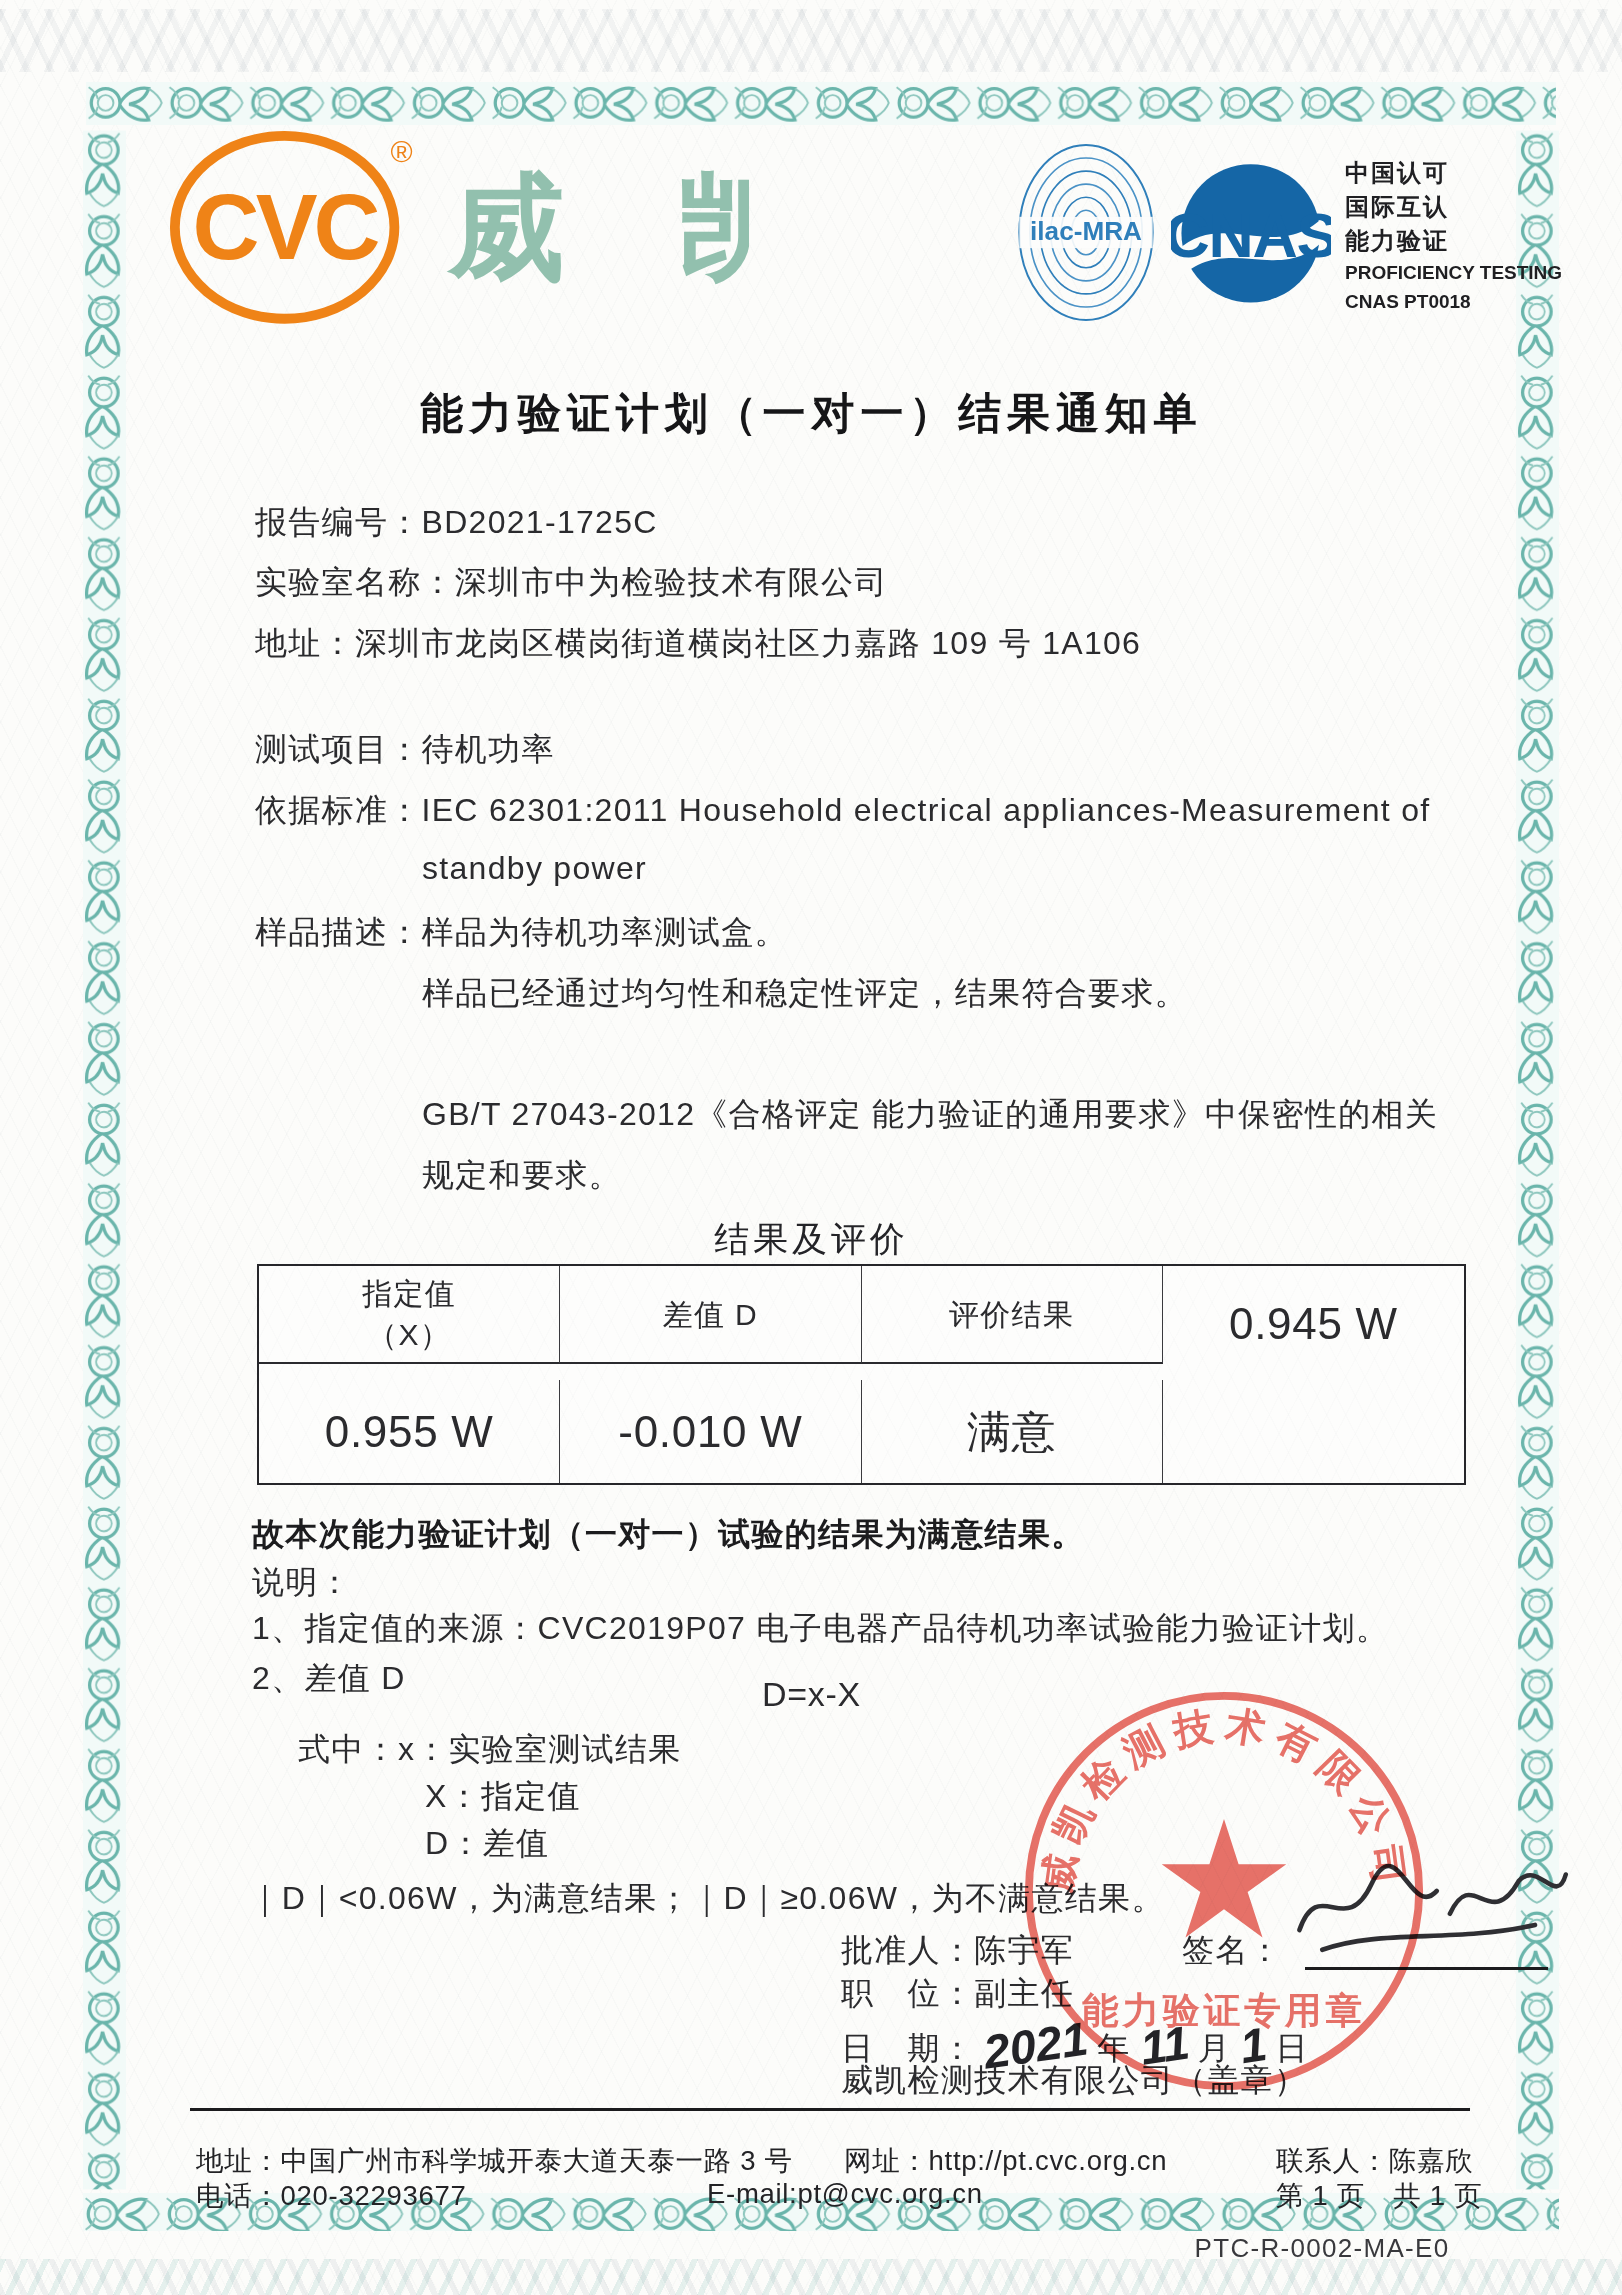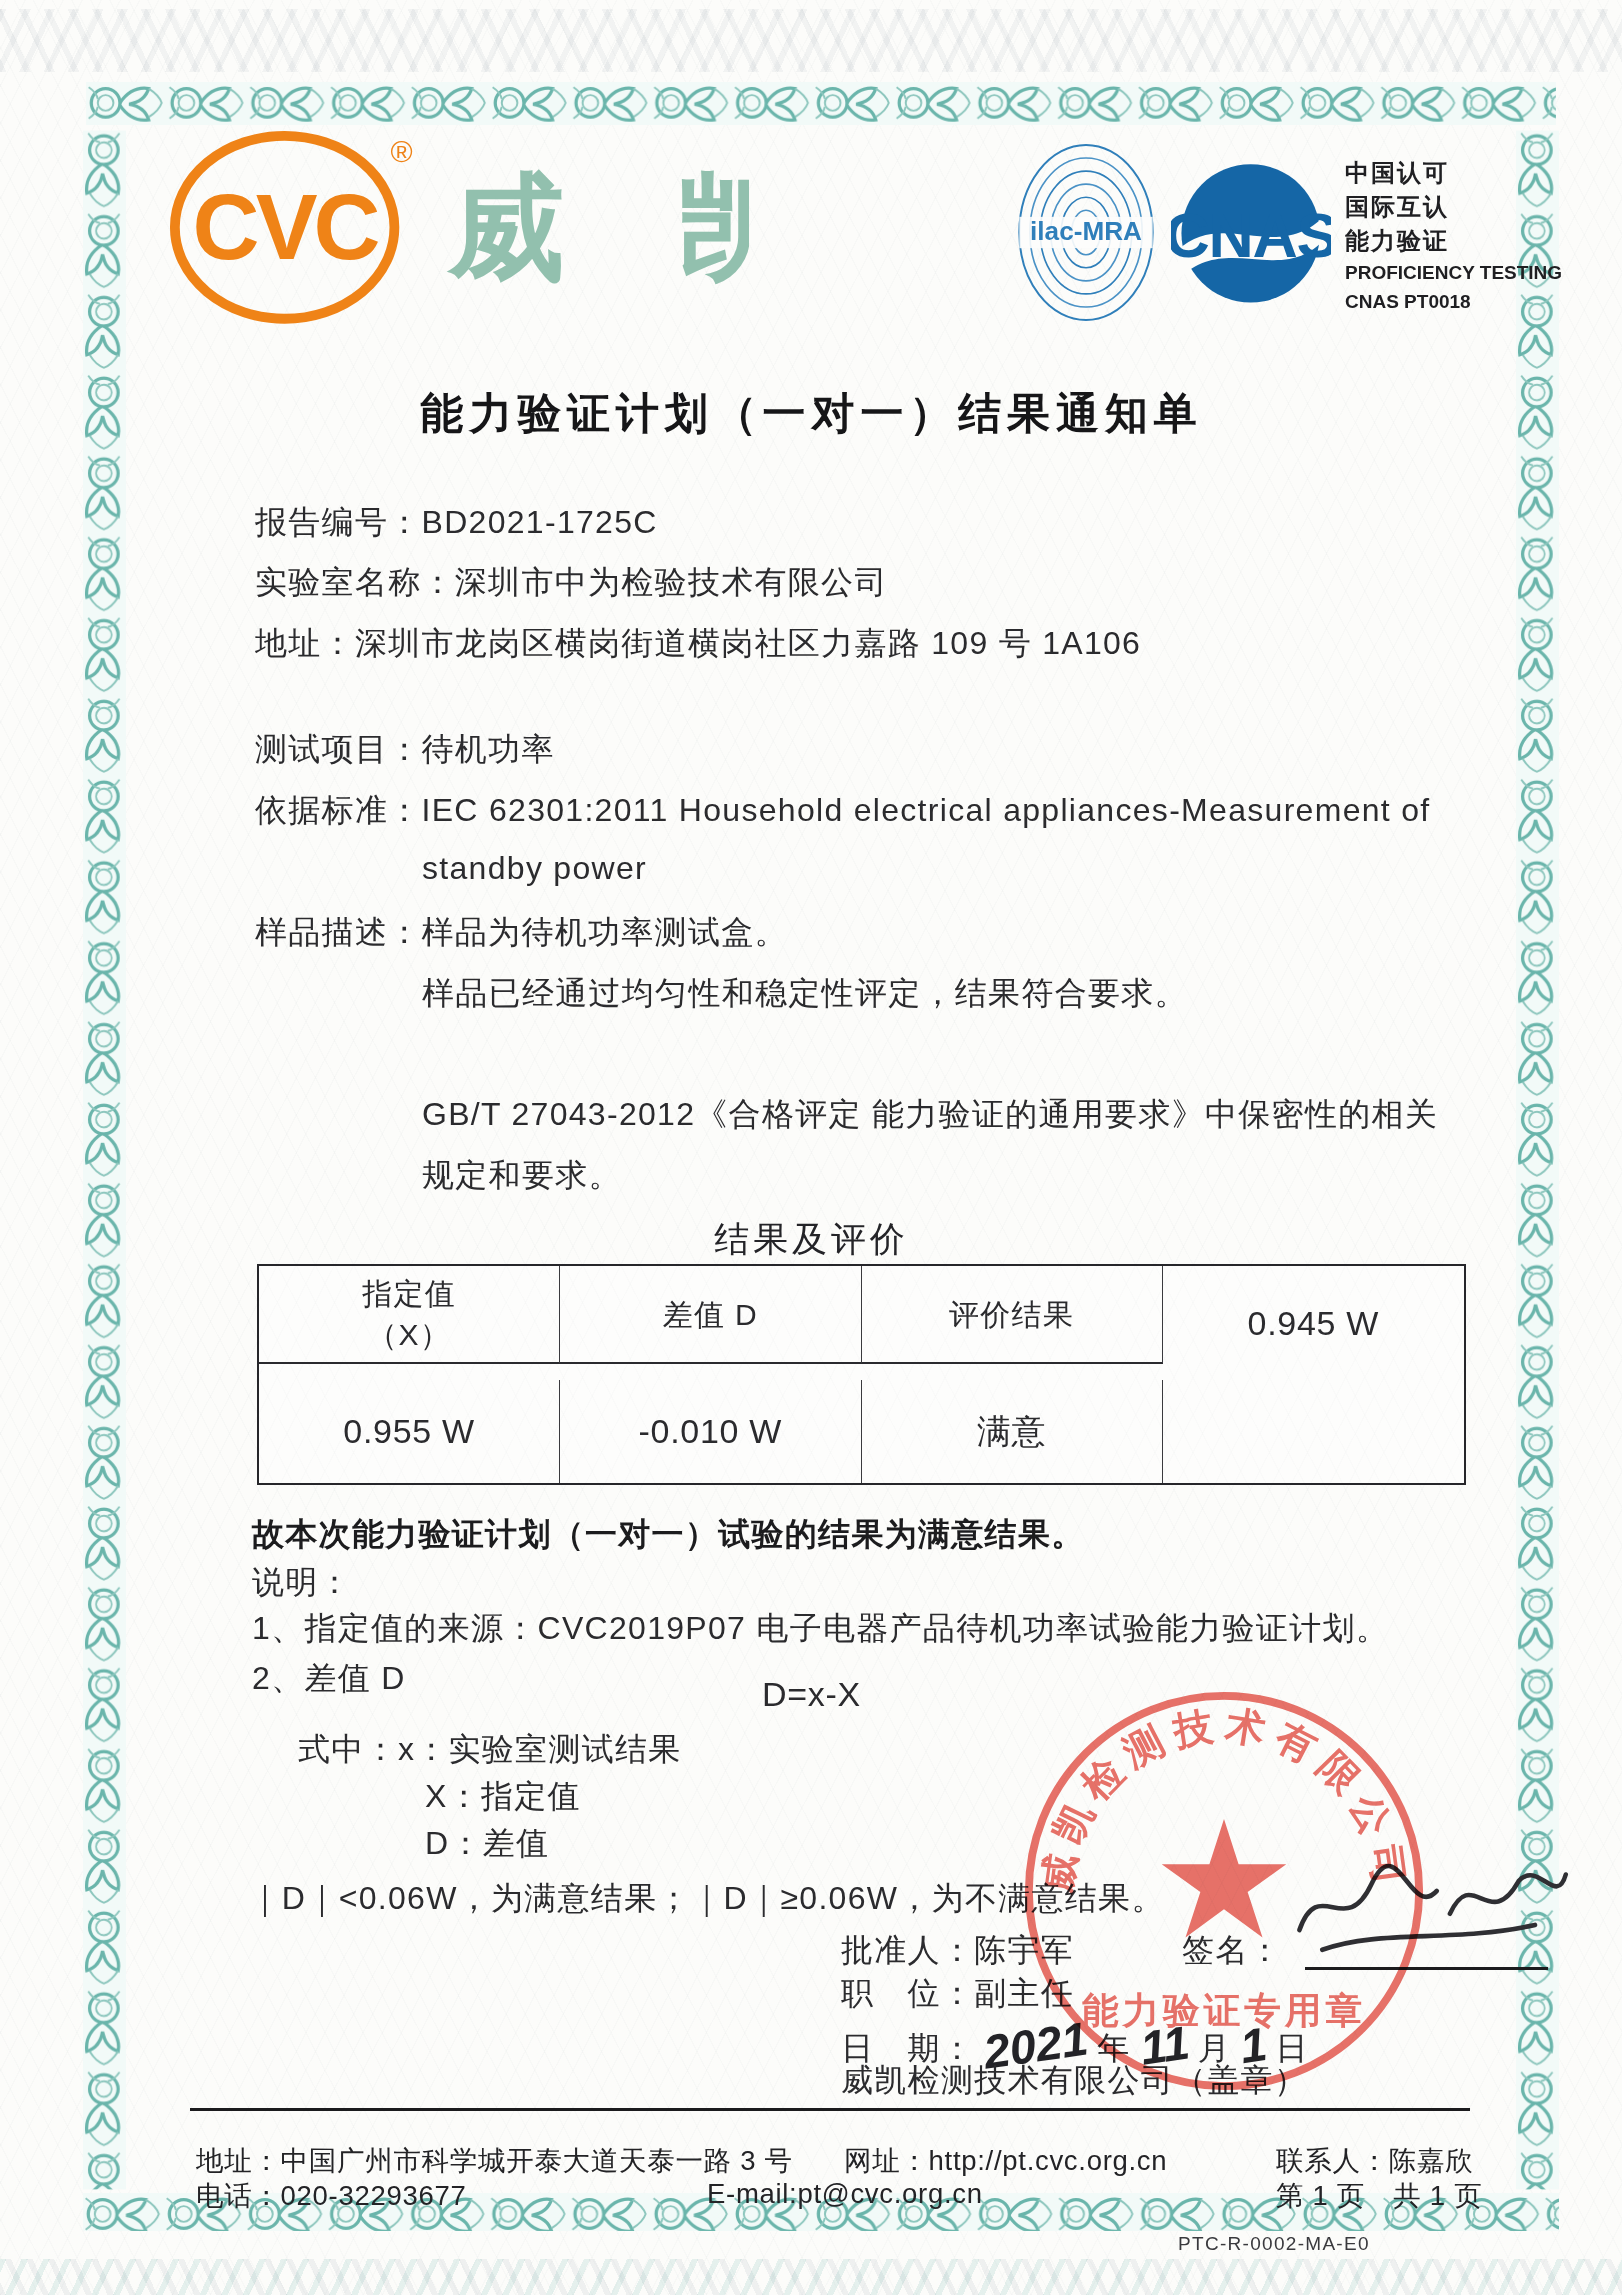"0.945 W" .tcell.td { font-size: 34px -> 44px }
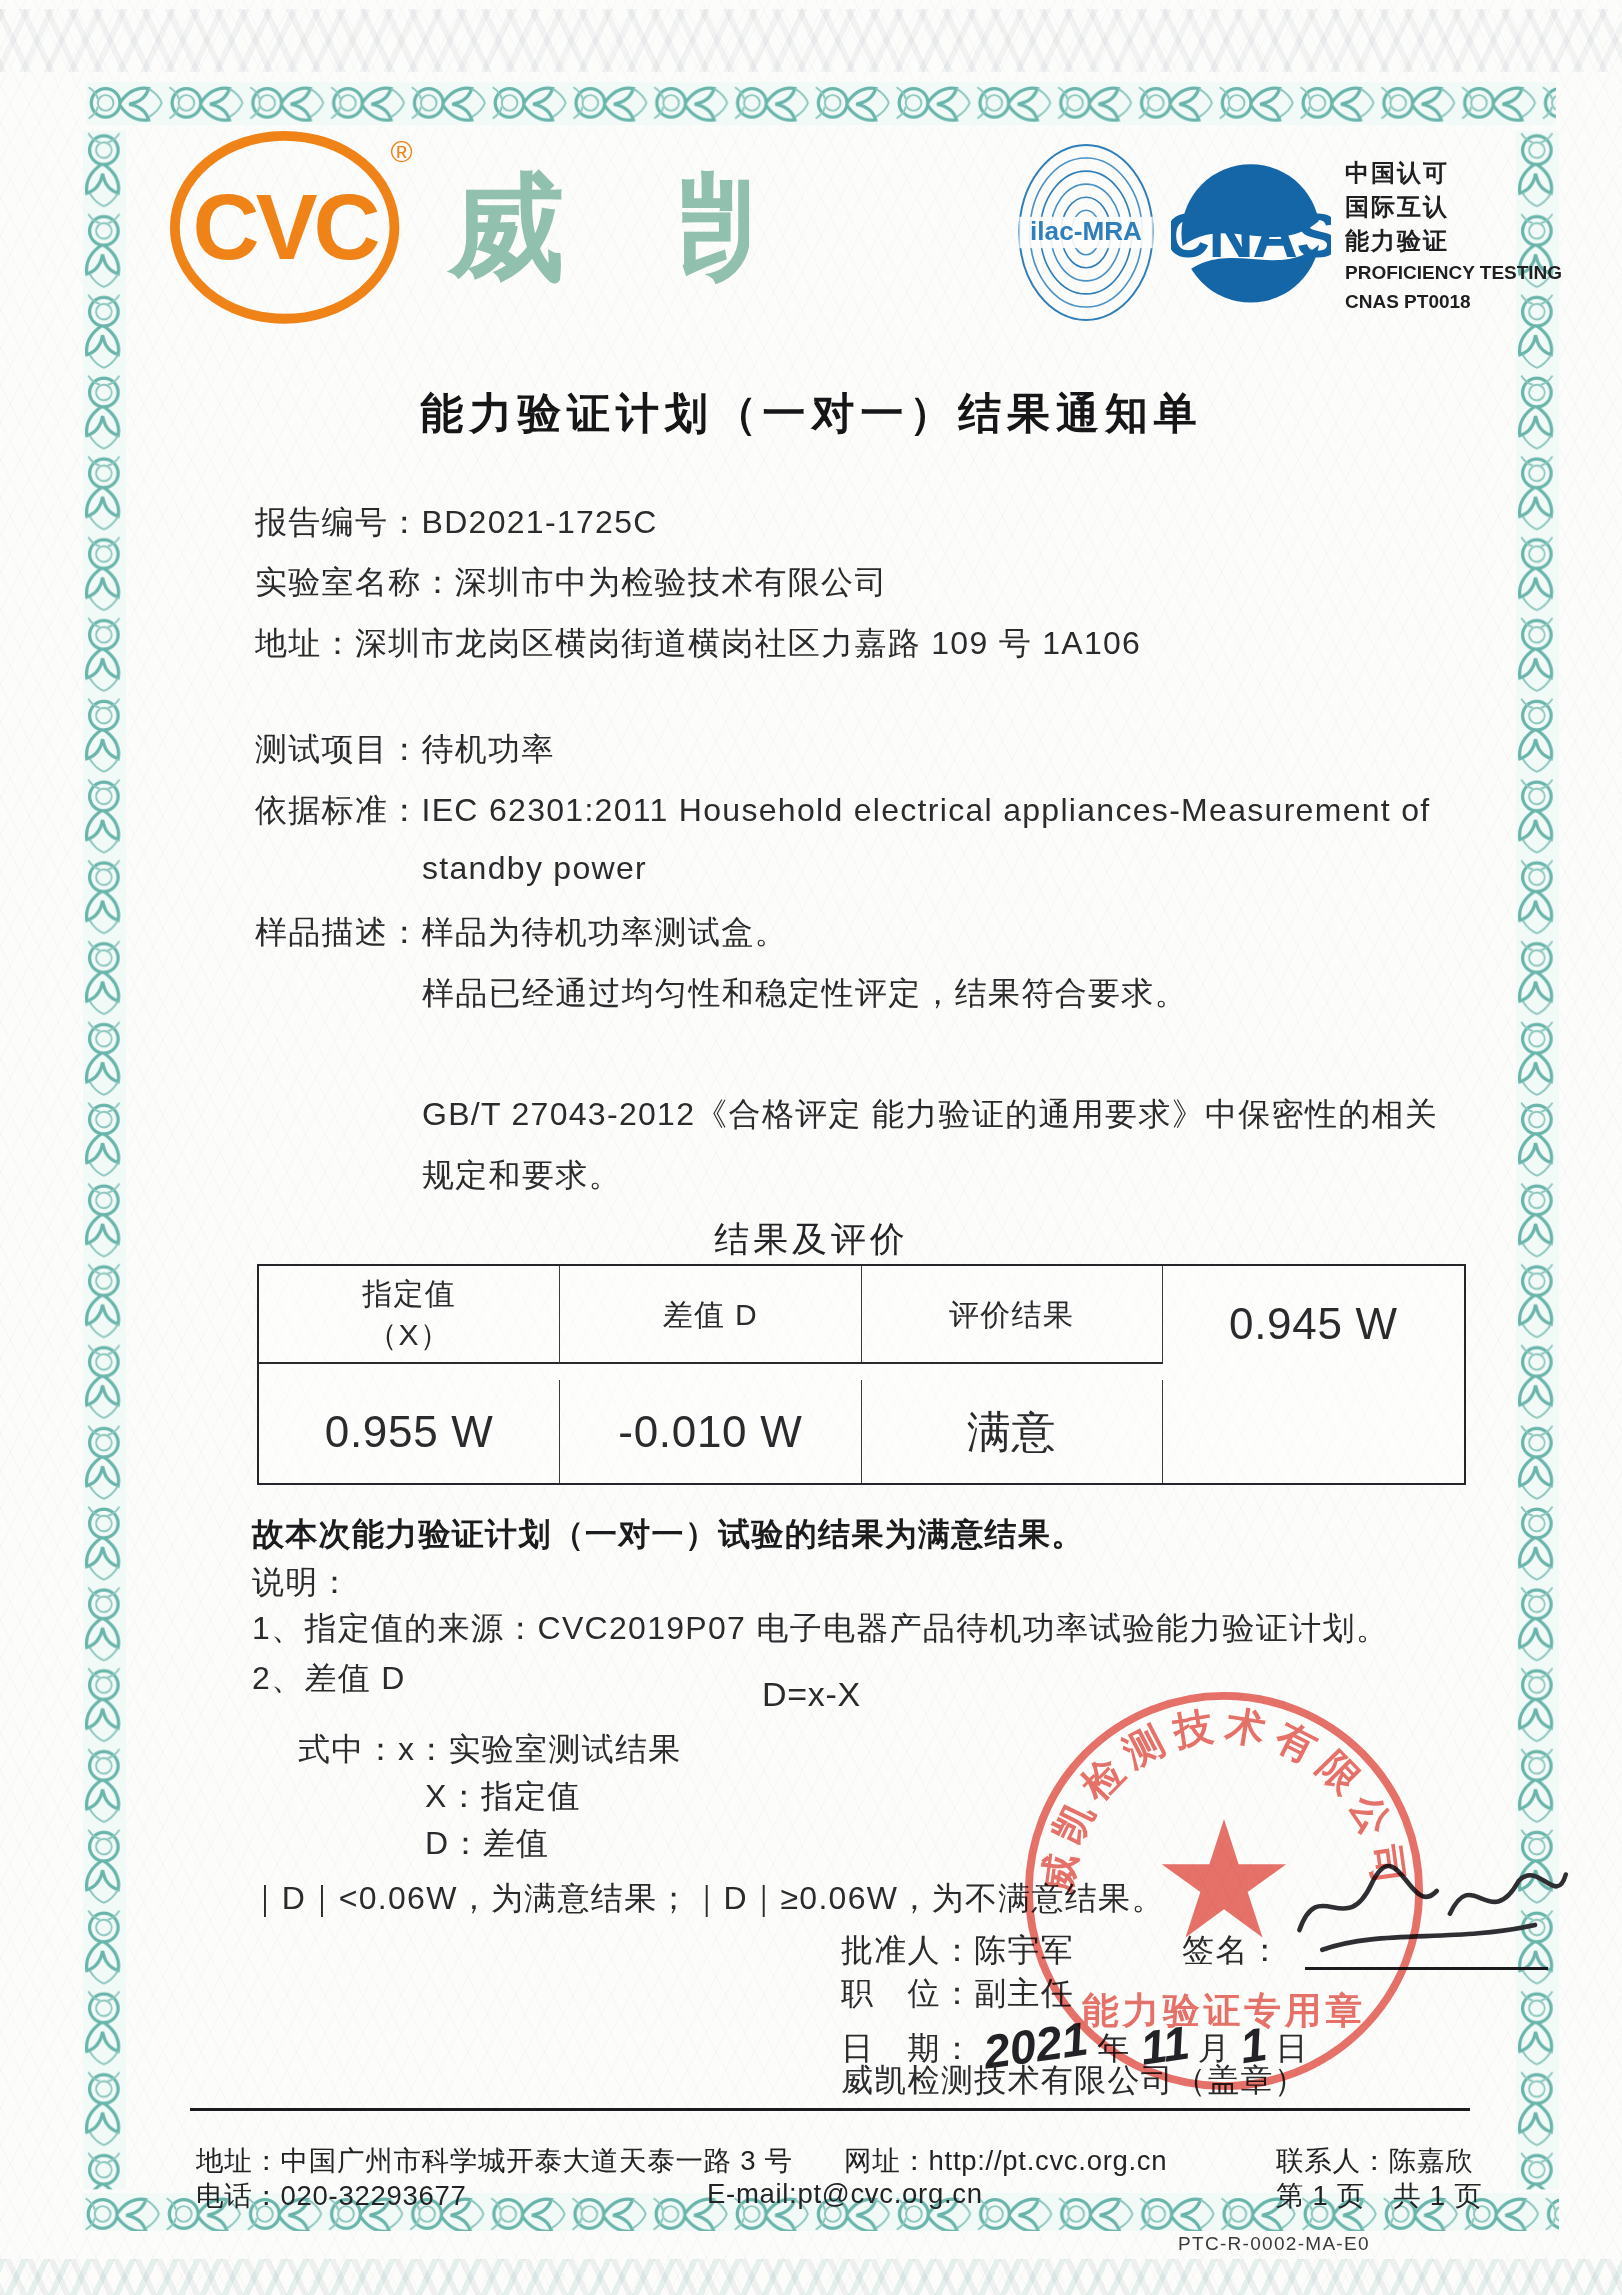"PTC-R-0002-MA-E0" .ptc { font-size: 19px -> 26px; text-align: left -> center }
